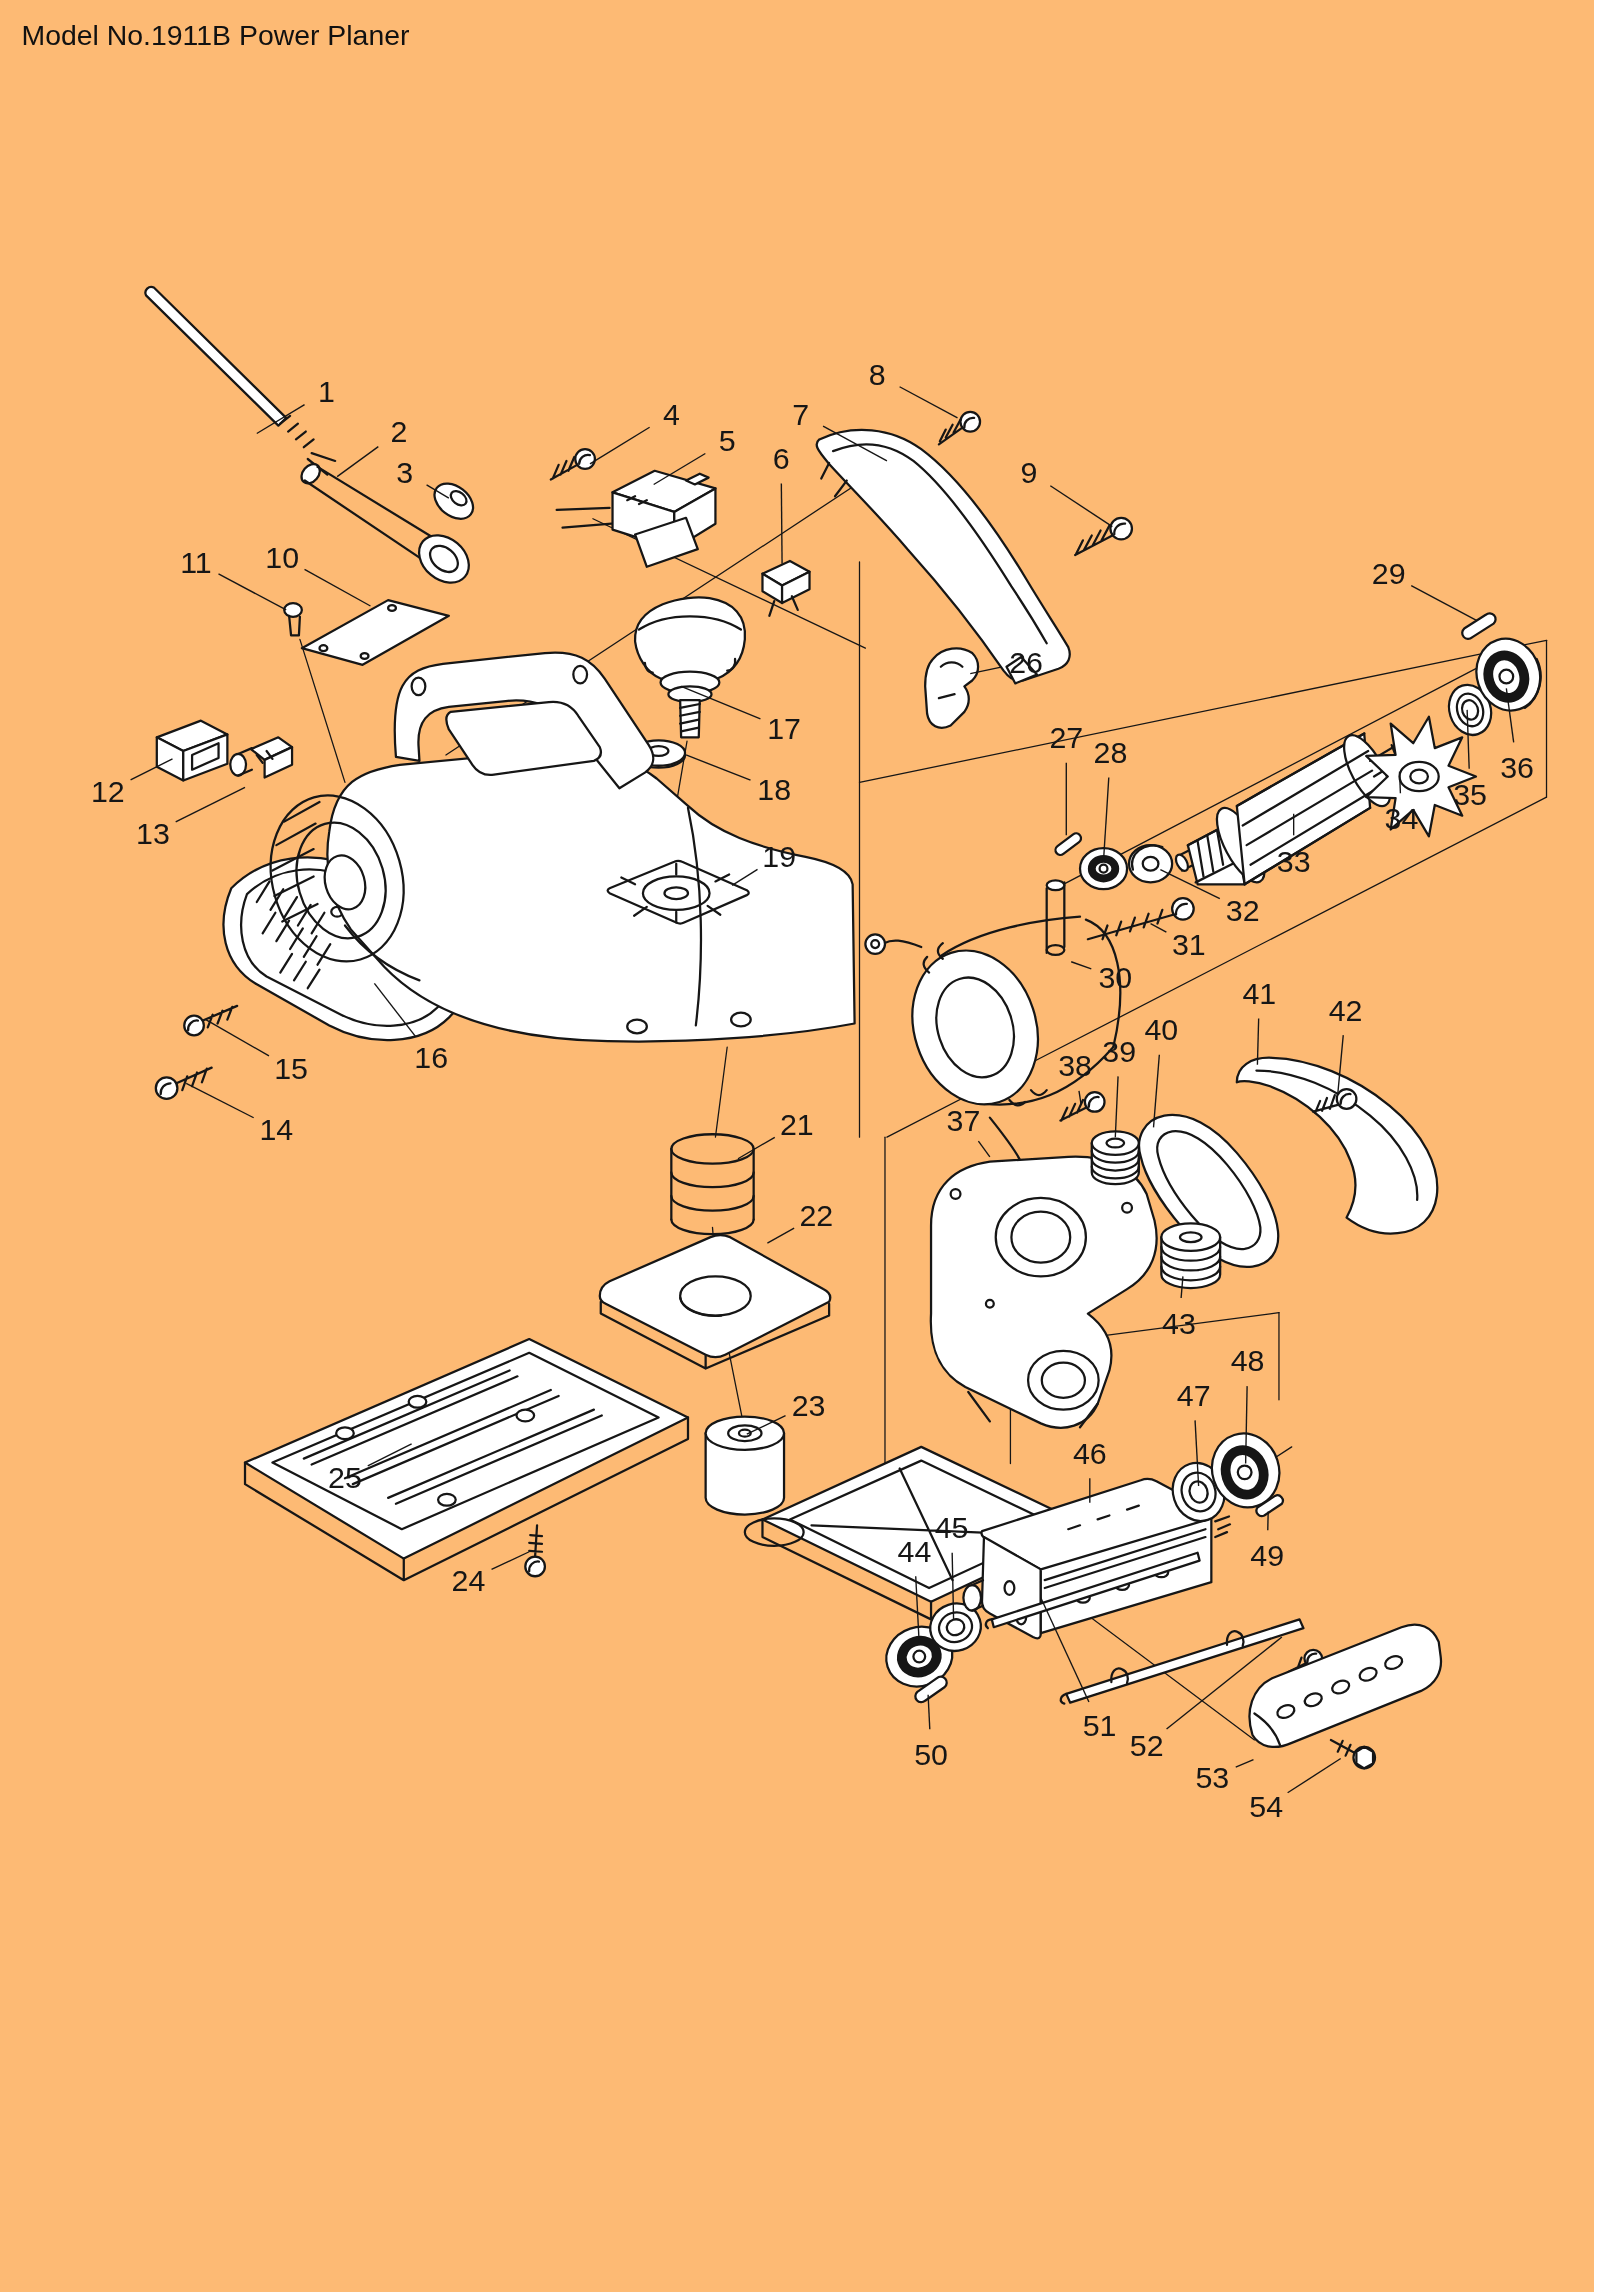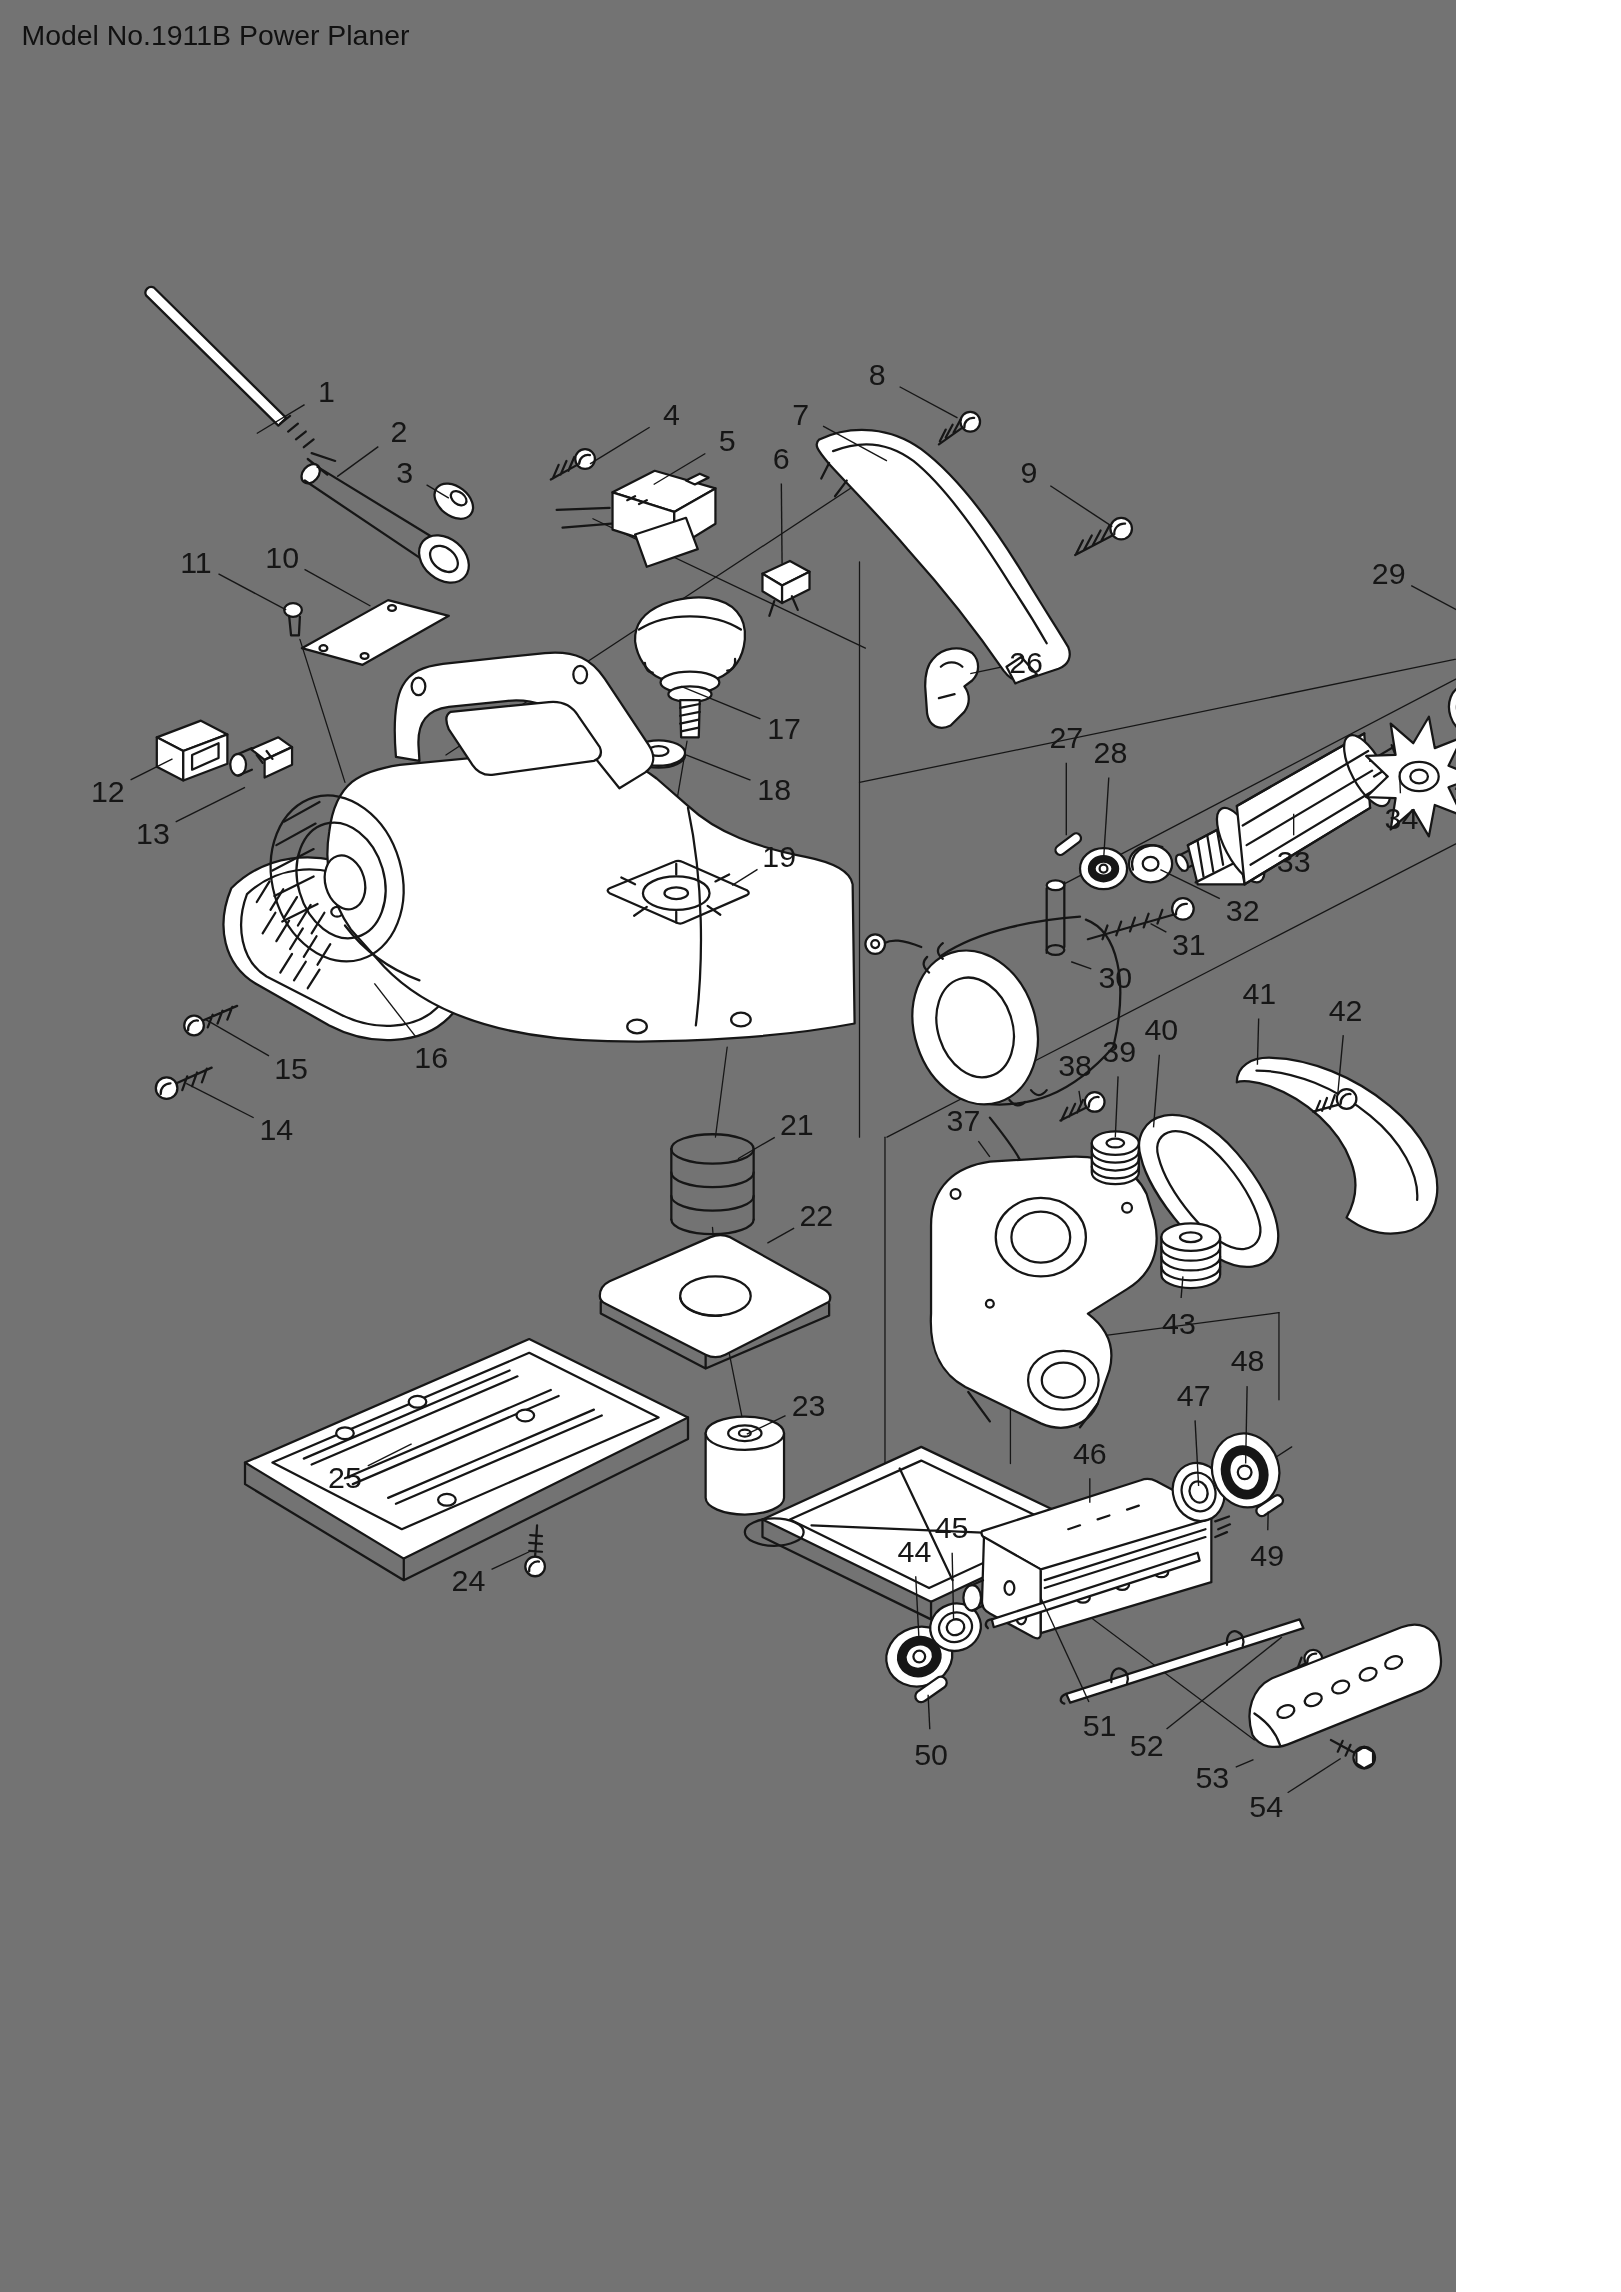"Model No.1911B Power Planer" #page { background: #737373 -> #fdba74; width: 1456px -> 1594px }
